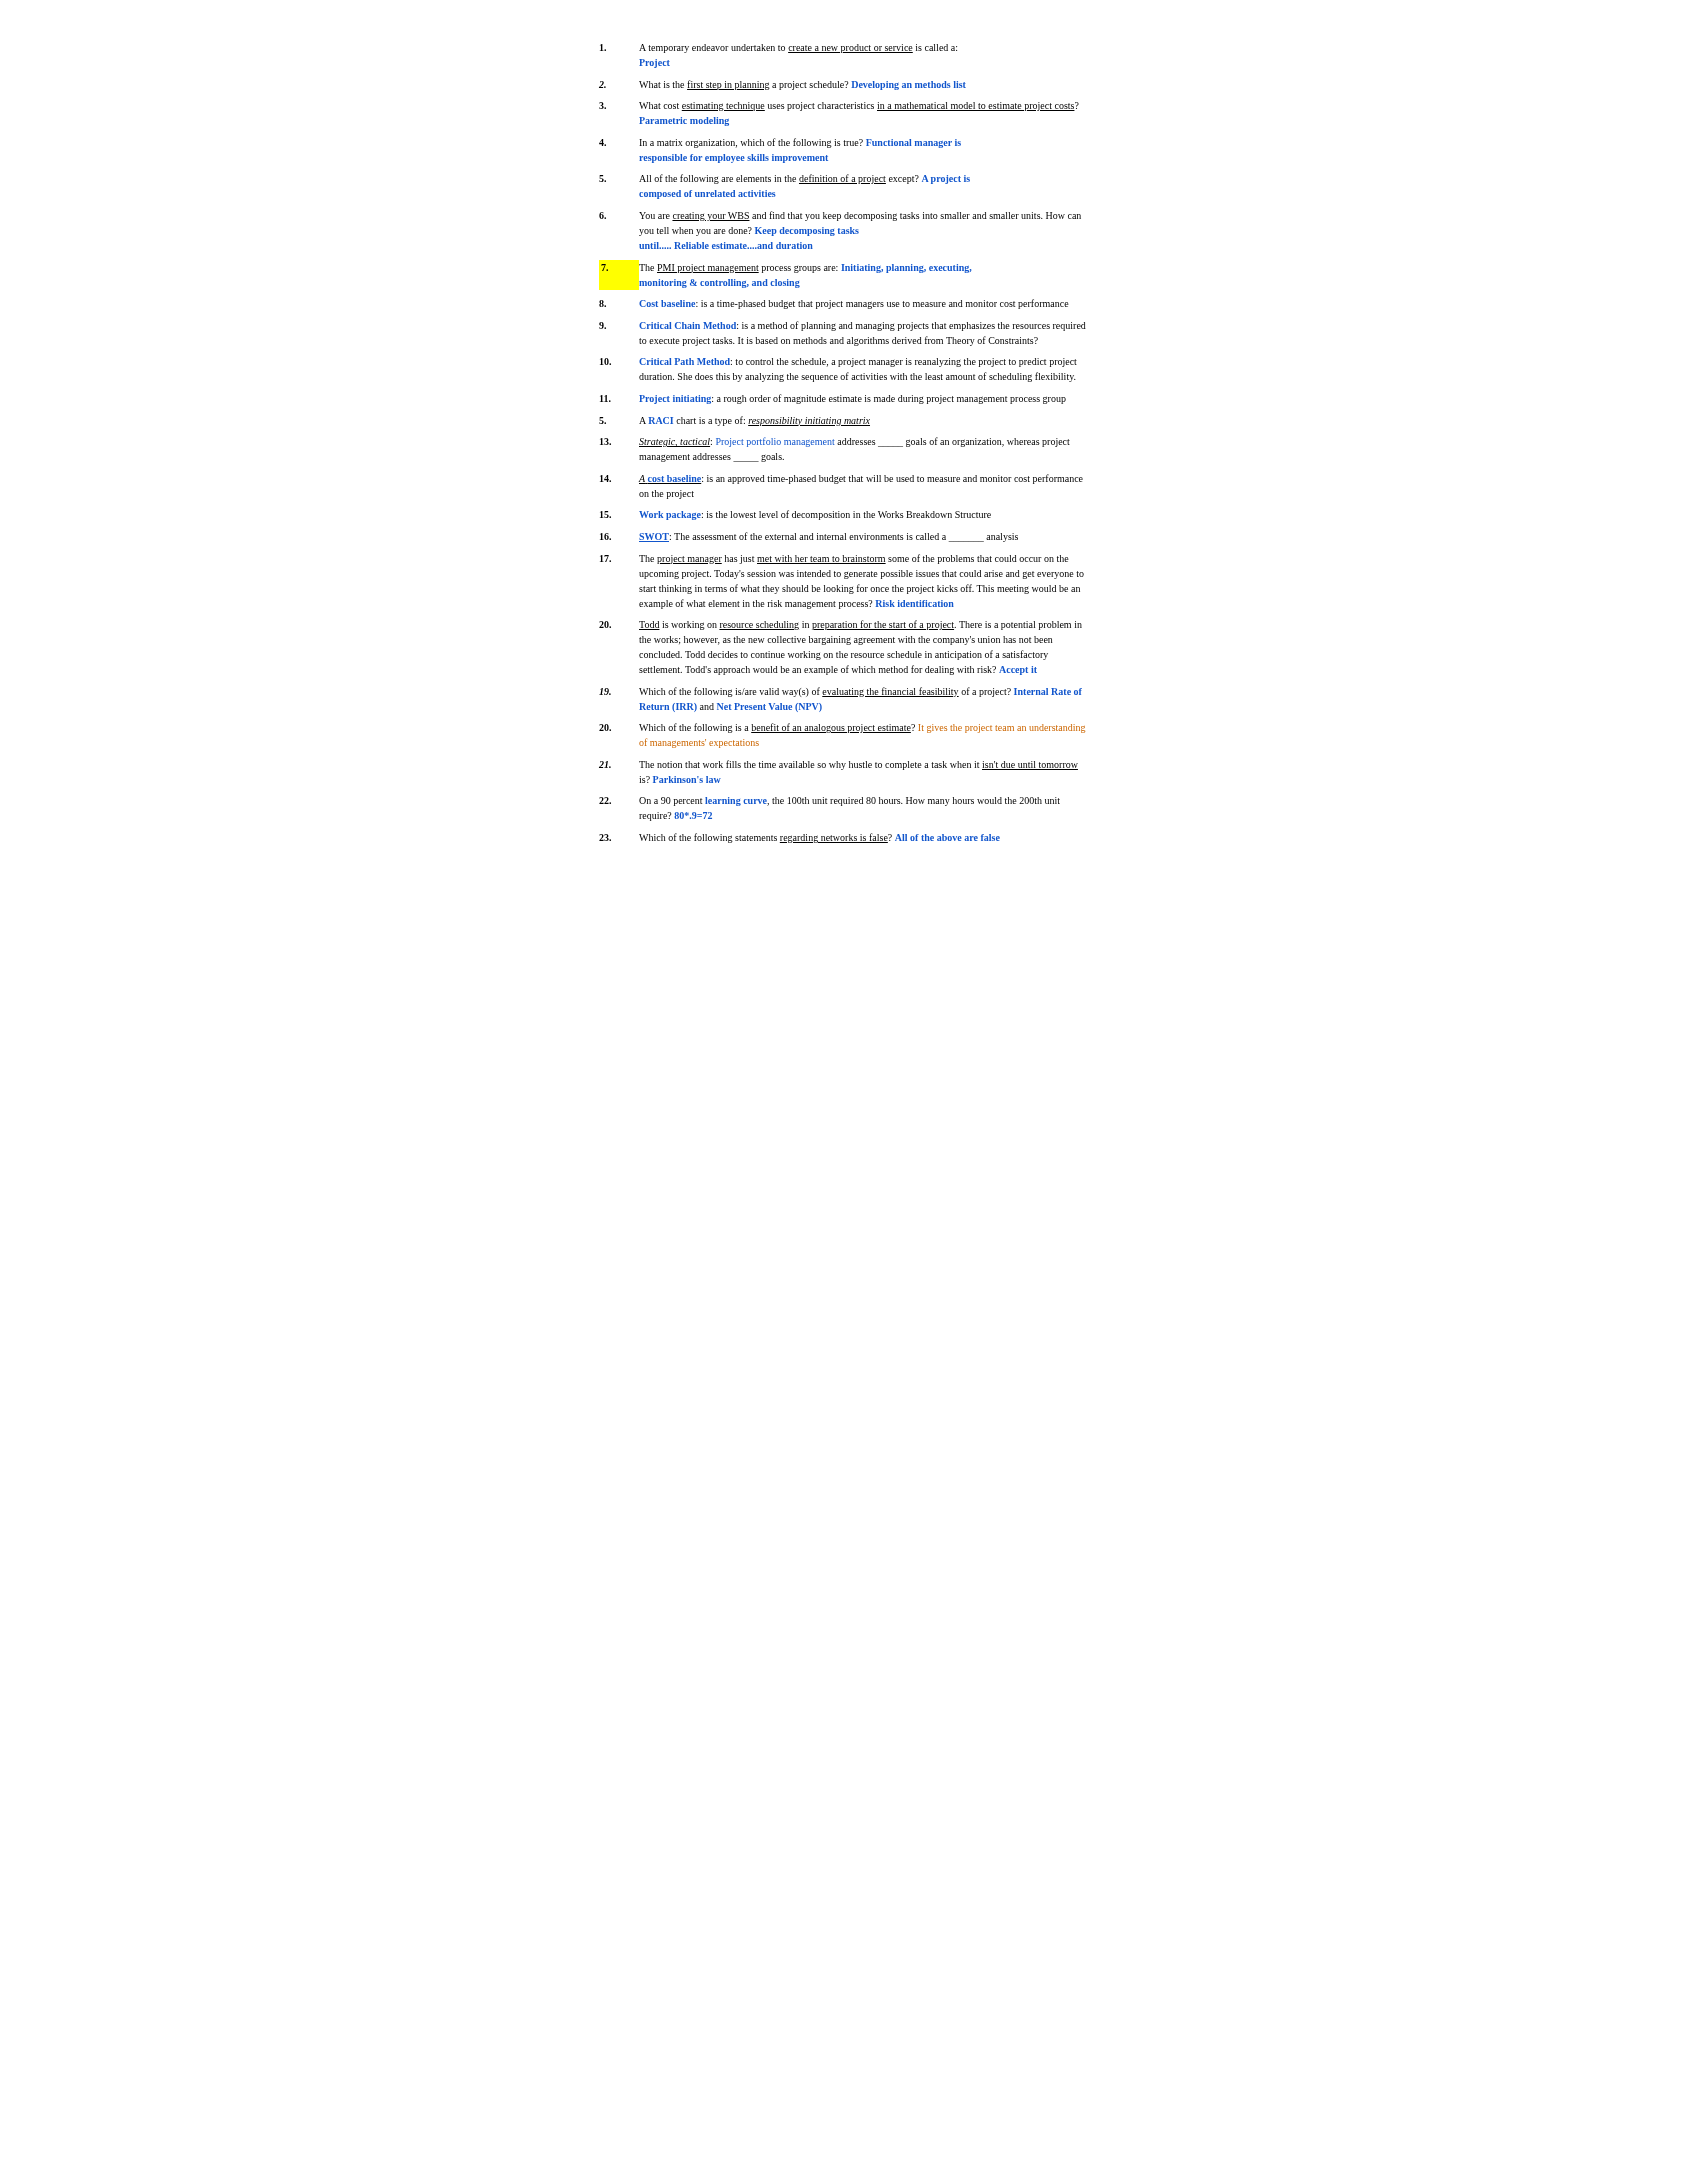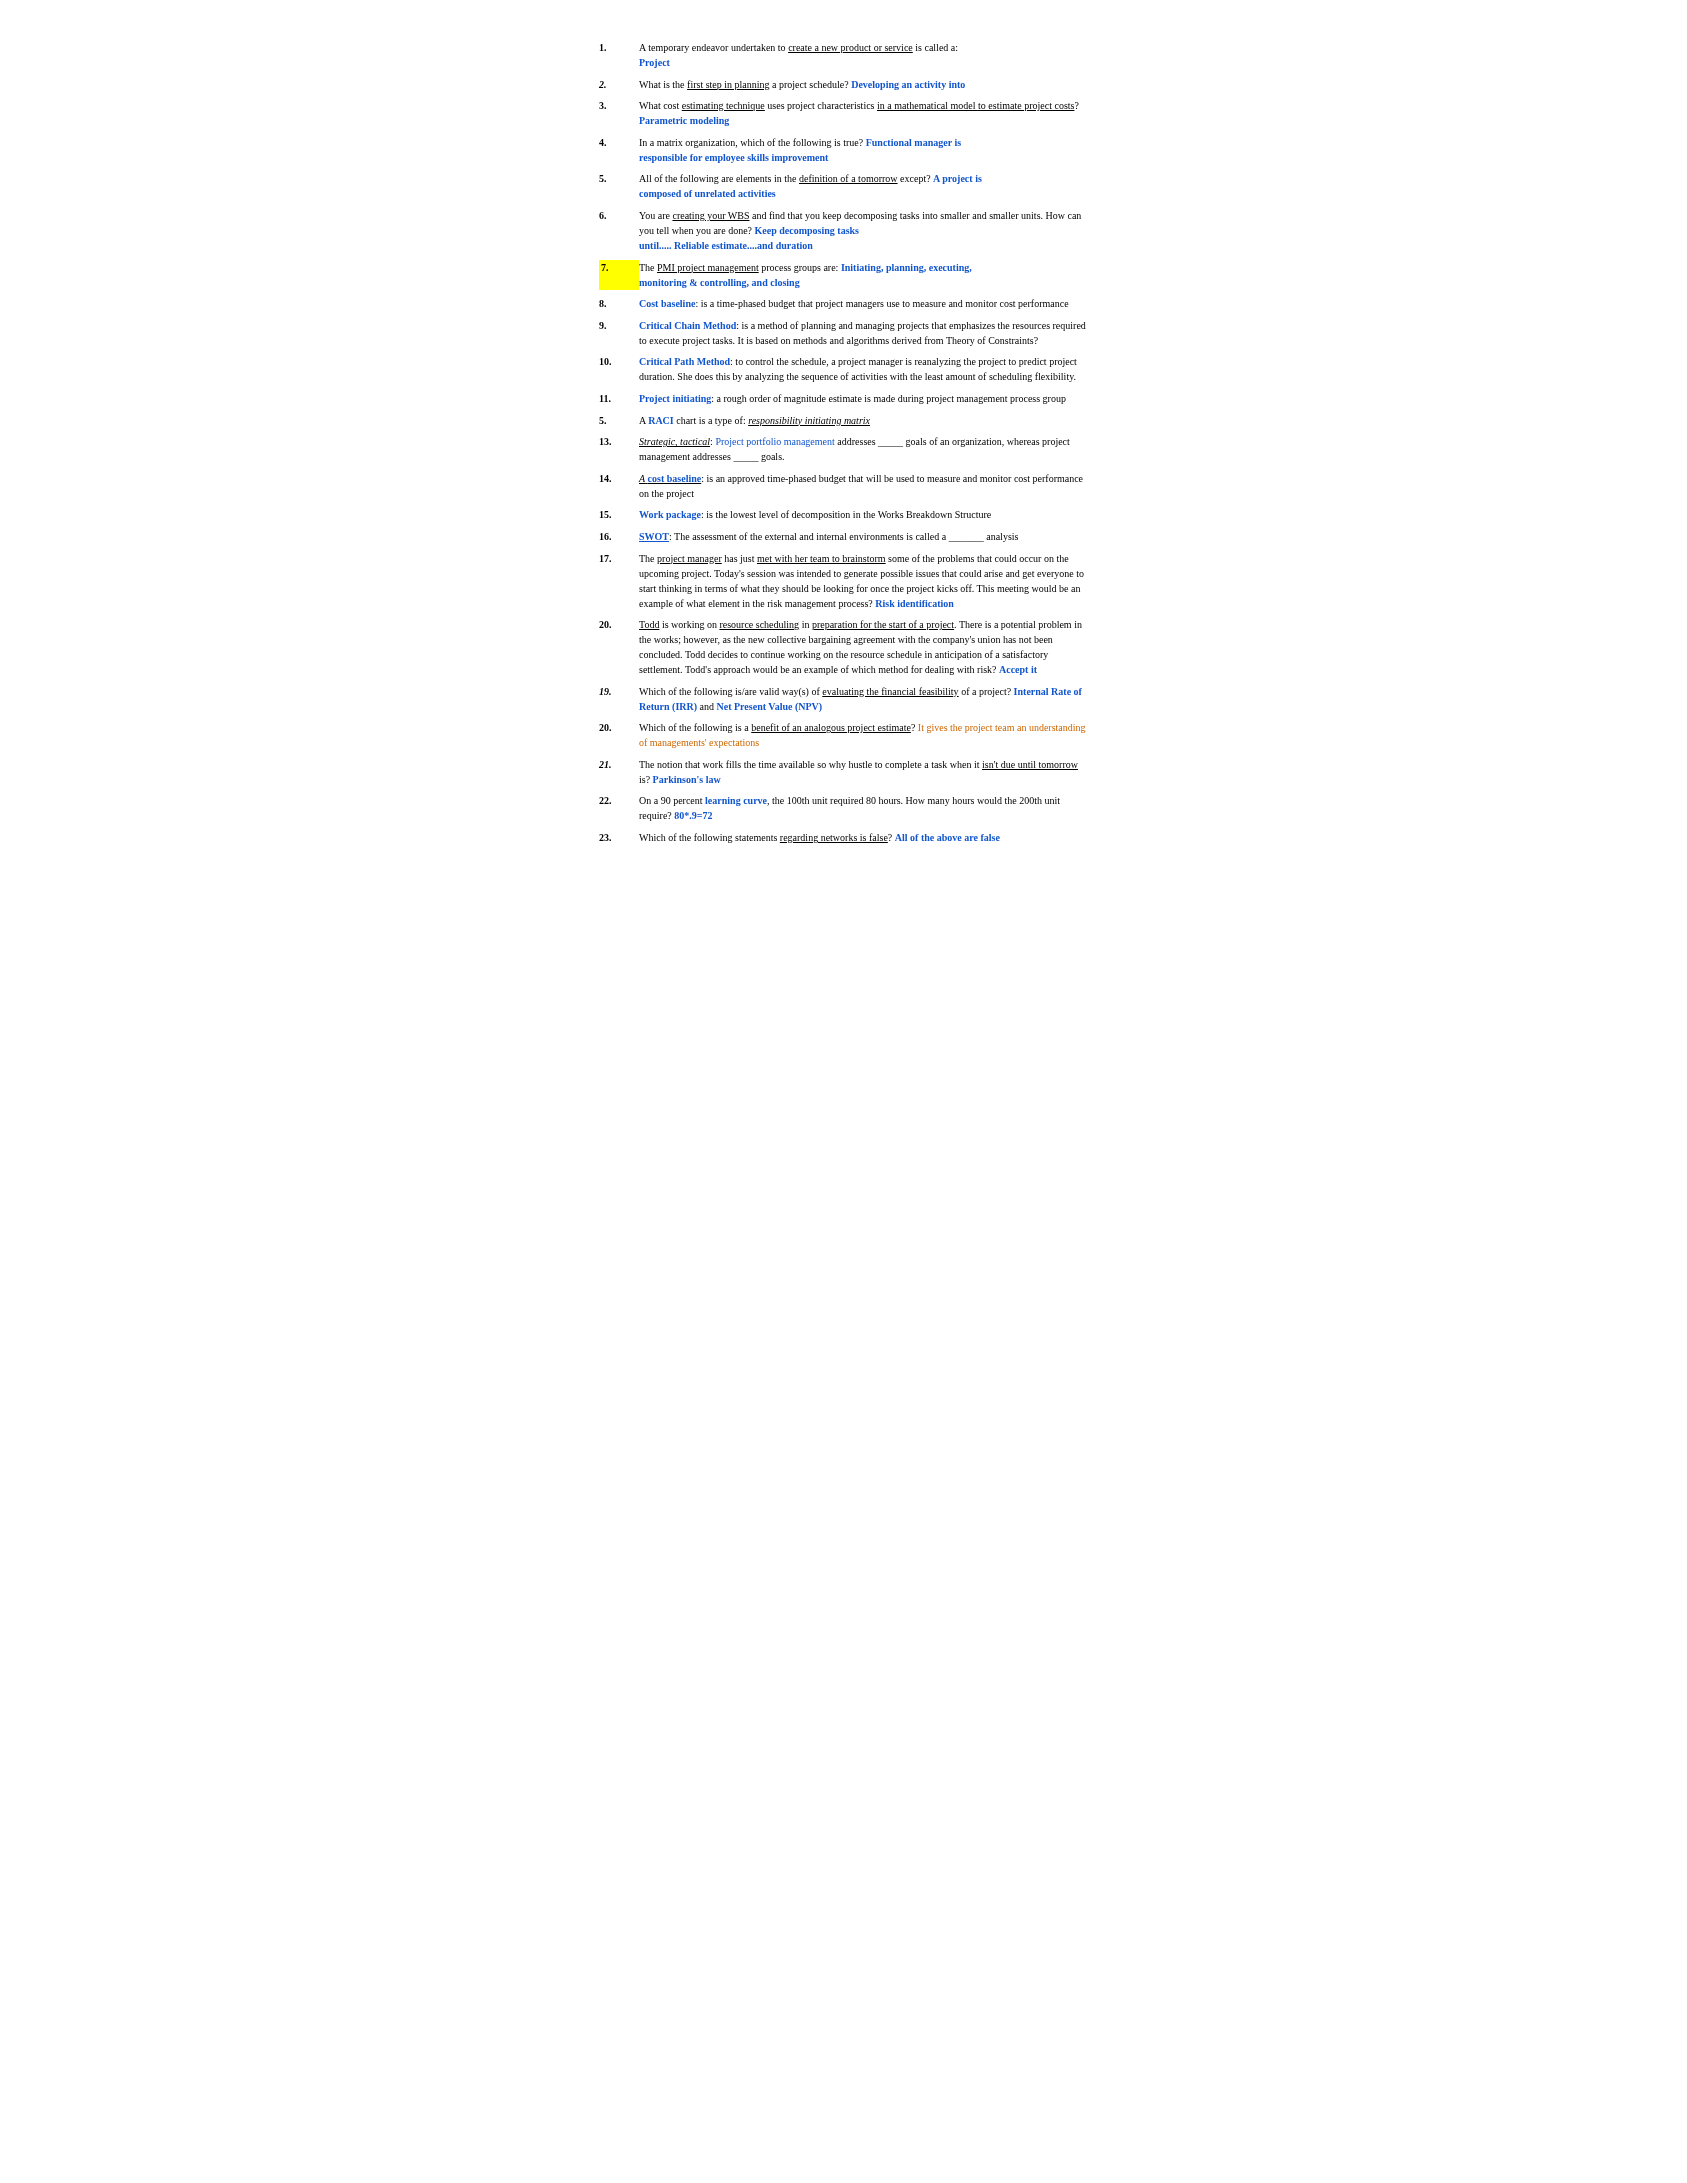"Developing an activity into" span.answer-blue { text: activity into -> methods list }
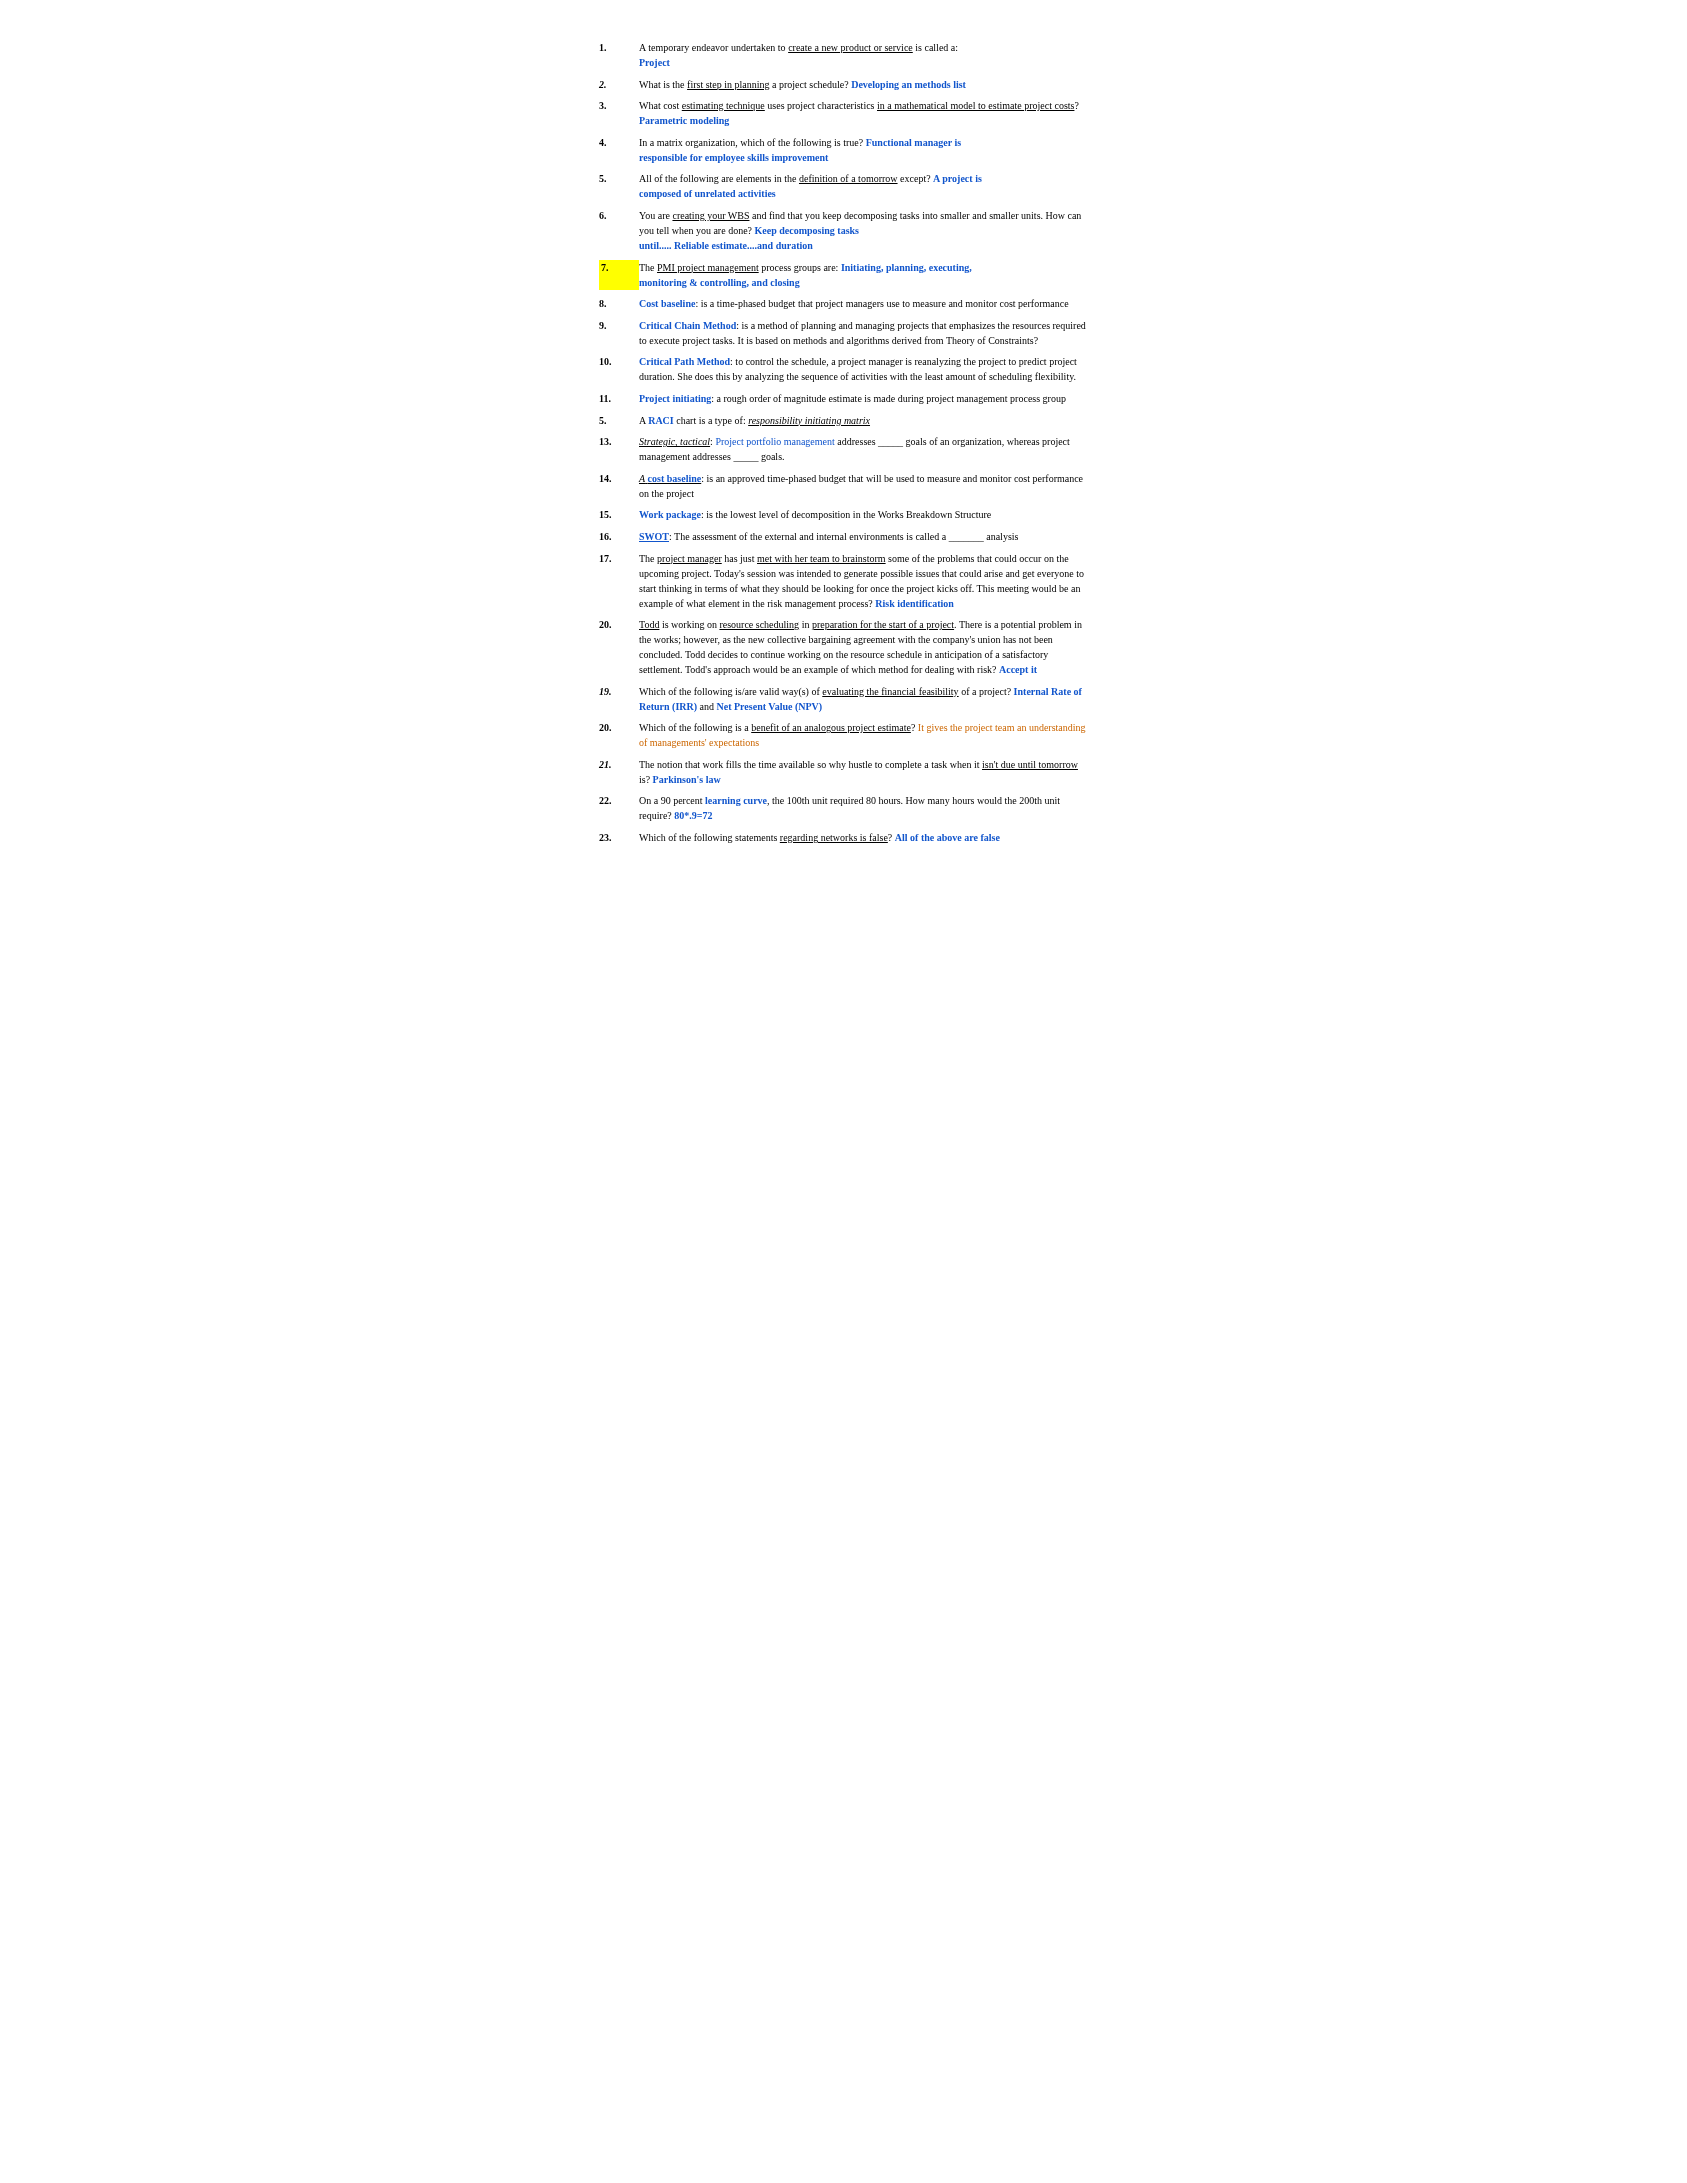"definition of a tomorrow" u { text: tomorrow -> project }
